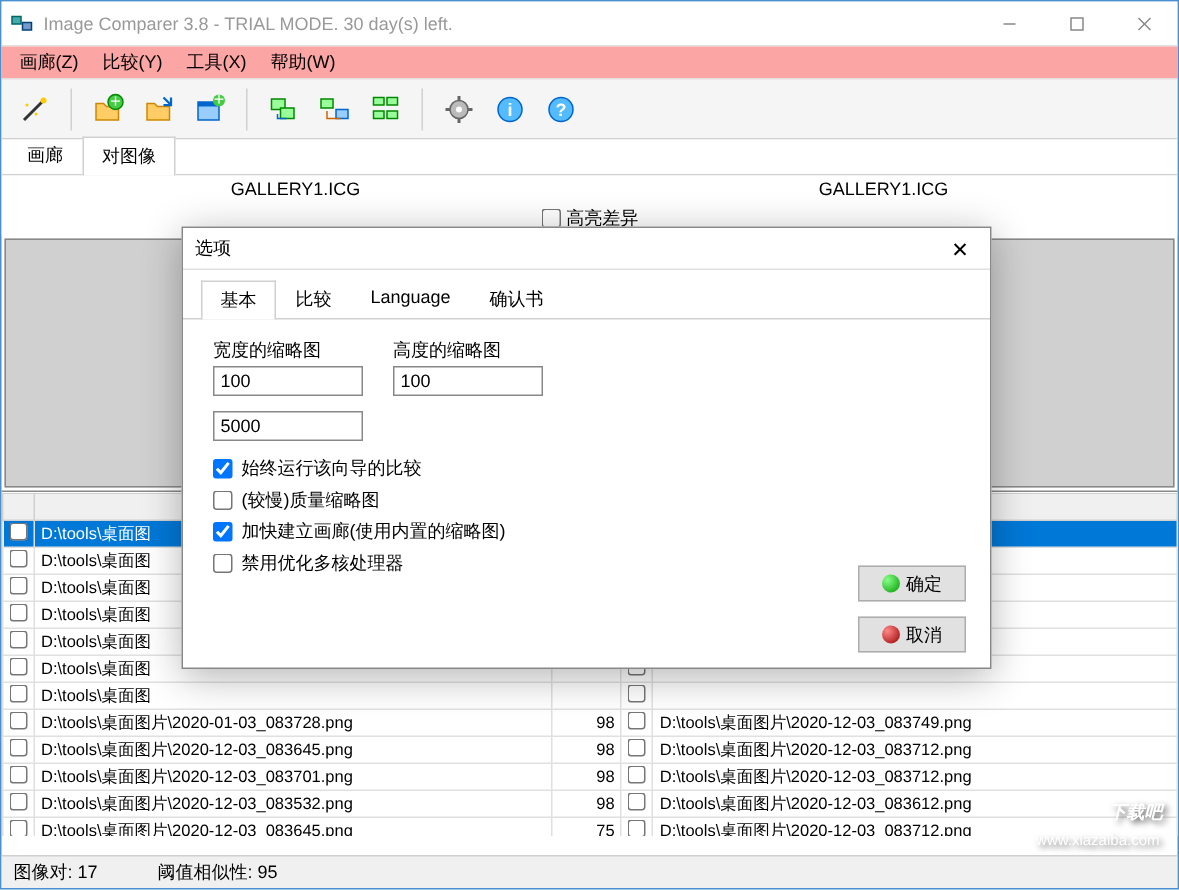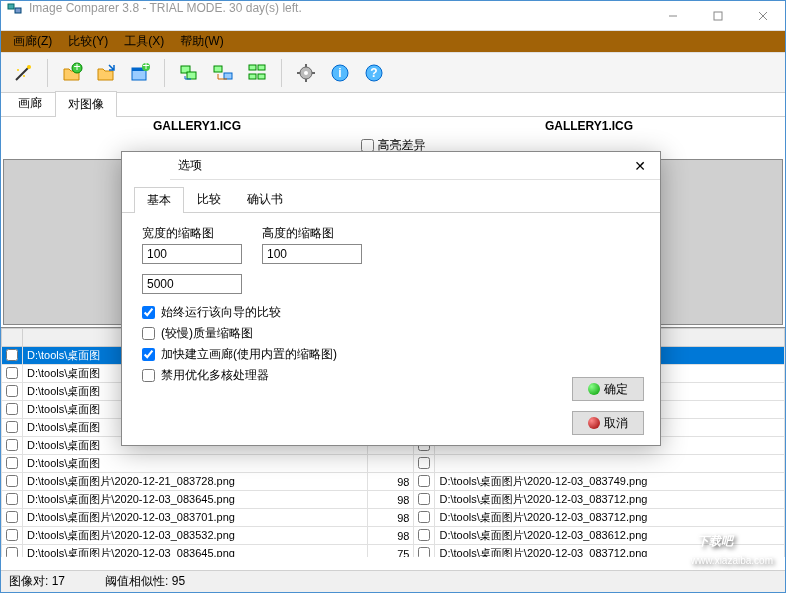"Image Comparer 3.8 - TRIAL" .titlebar { align-items: flex-start -> center }
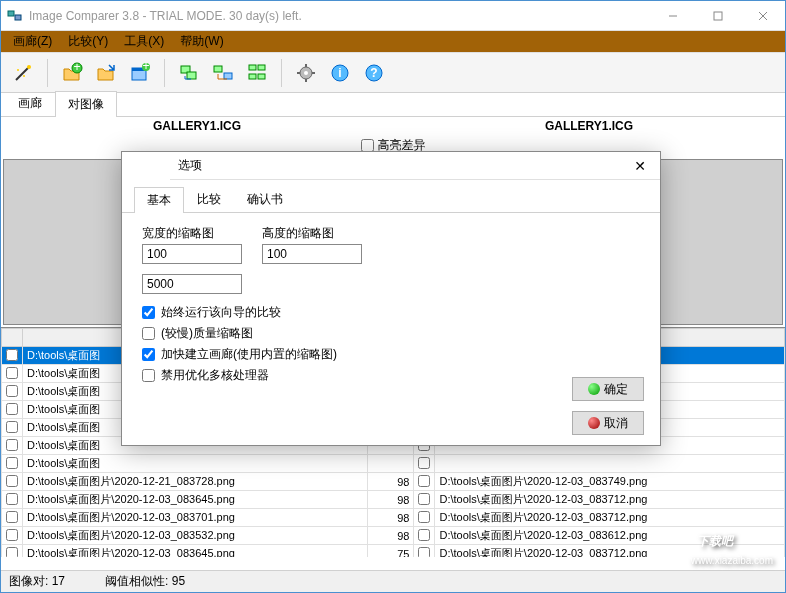"画廊(Z)" .menubar { background: #a16207 -> #fca5a5 }
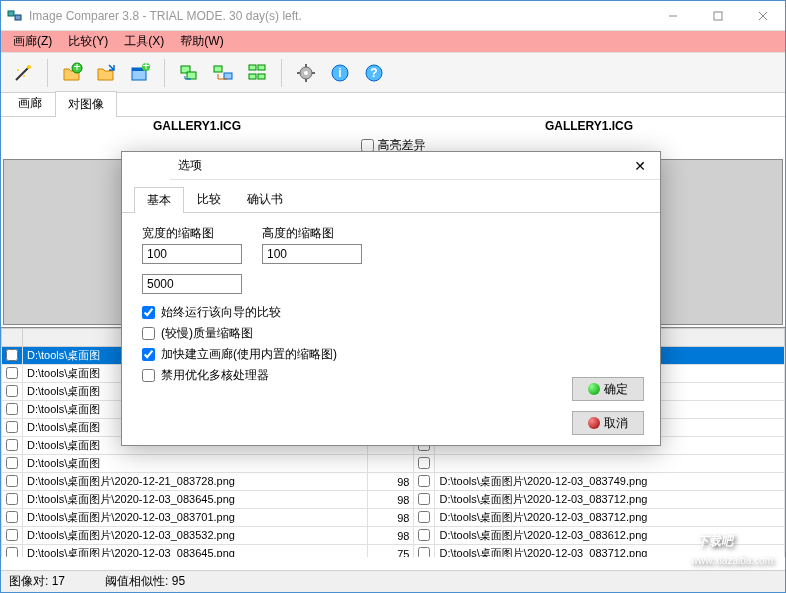"GALLERY1.ICG" .gallery-header > div { font-weight: bold -> normal }
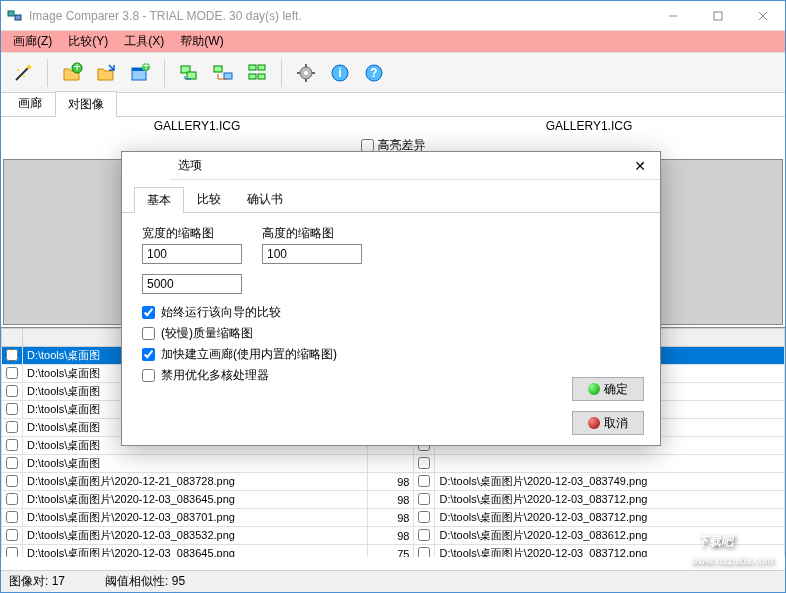"选项" .dlg-title { margin-left: 48px -> none }
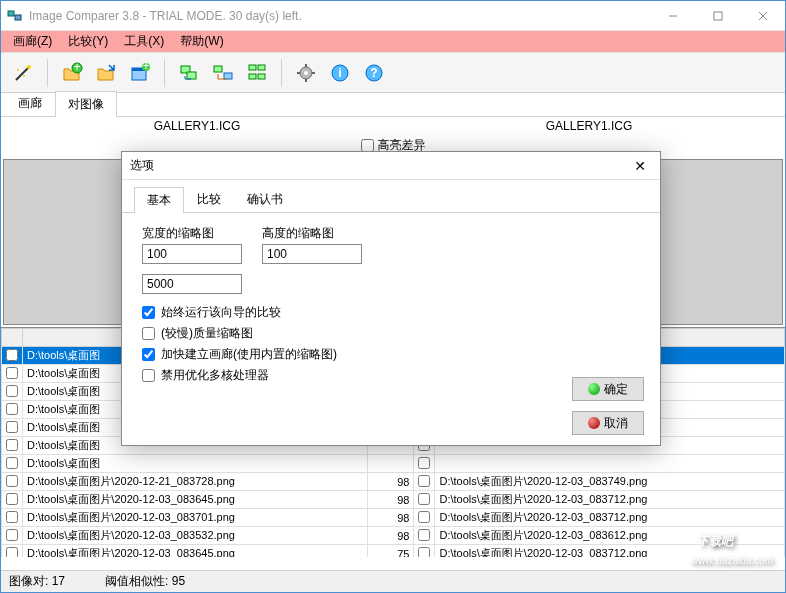"Language" div.dlg-tab { html: none -> <div>Language</div> }
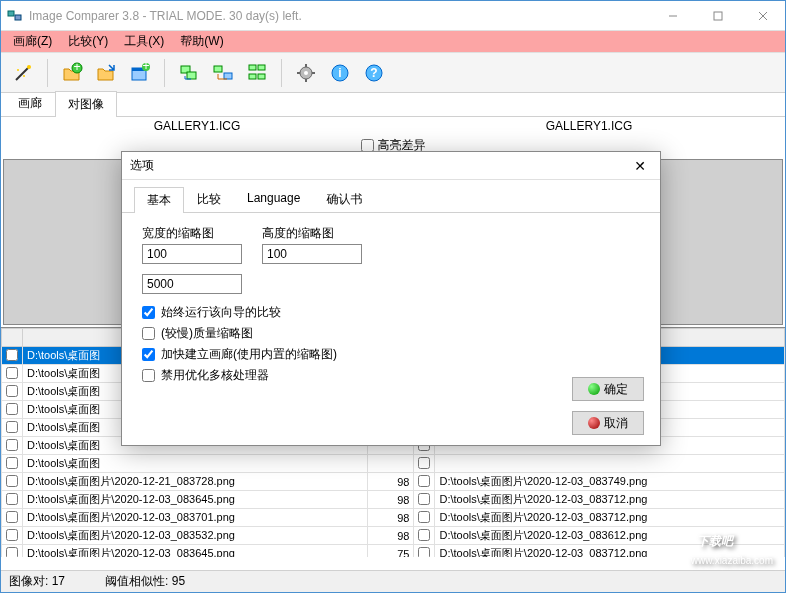"D:\tools\桌面图片\2020-12-21_083728.png" td { text: 2020-12-21 -> 2020-01-03 }
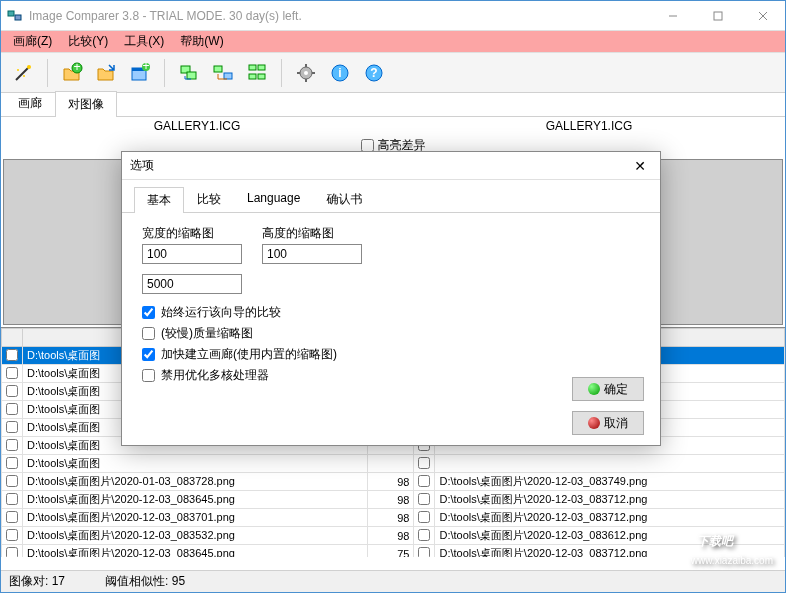"下载吧" .watermark { justify-content: center -> flex-end }
